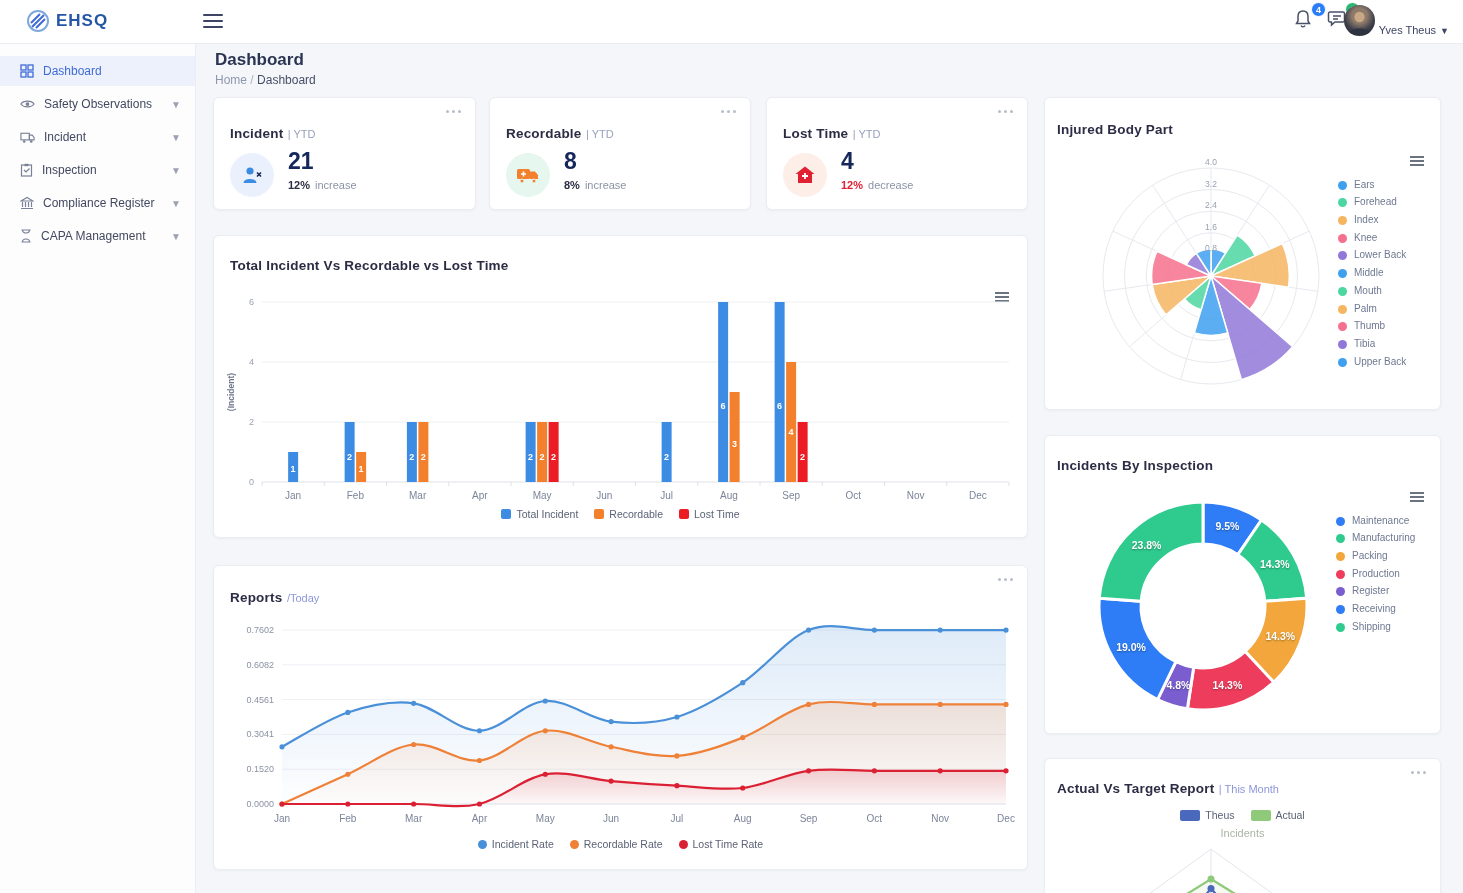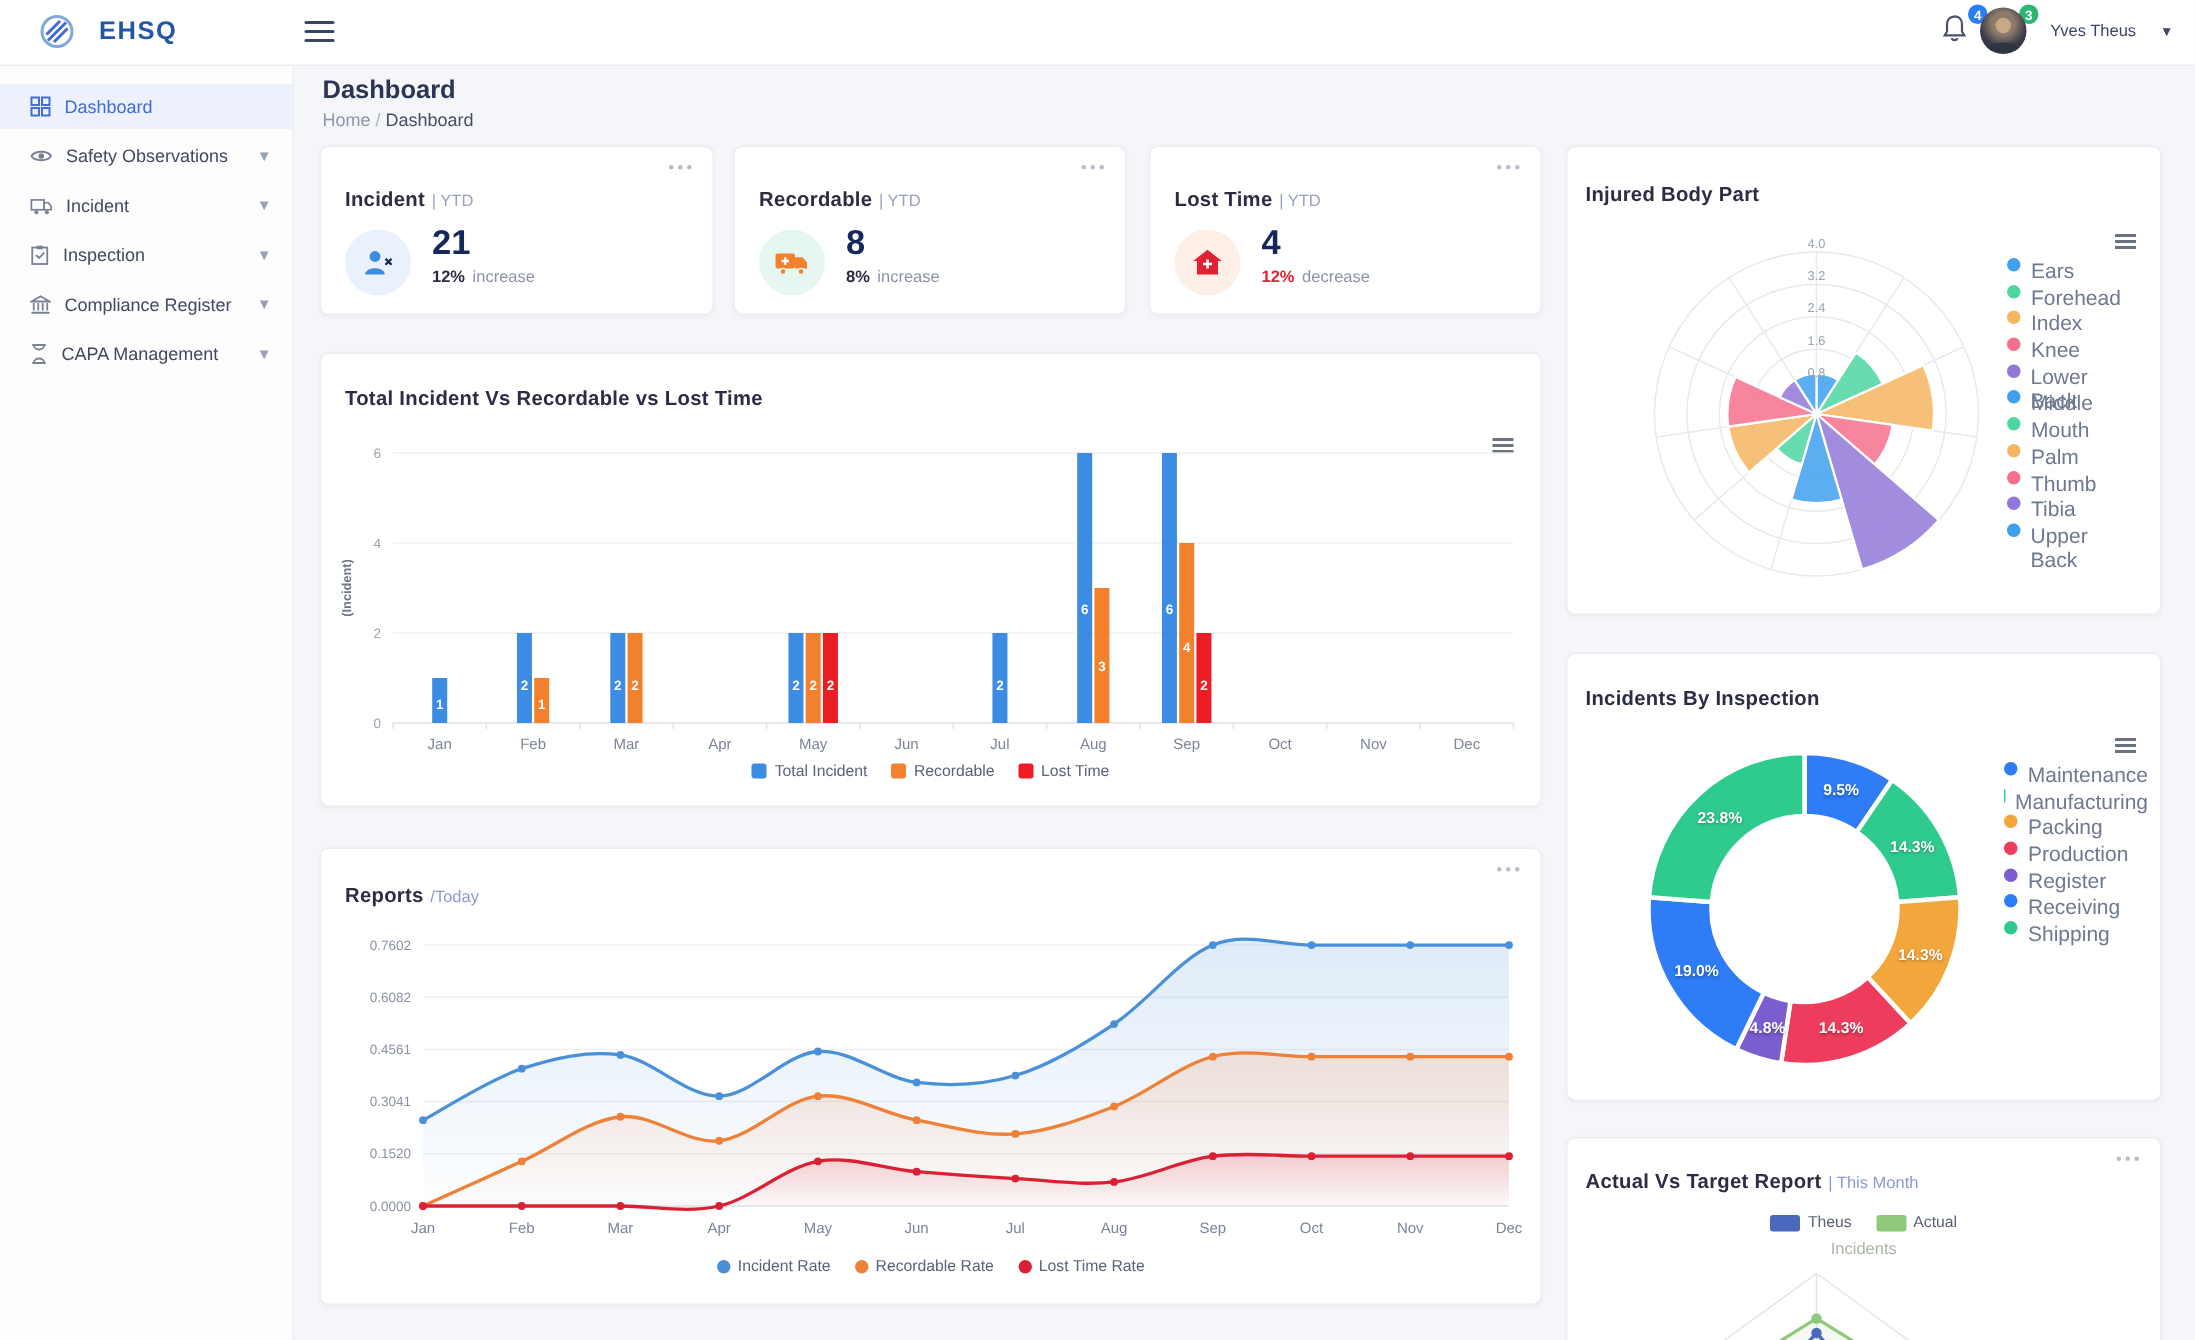"EHSQ" .brand { gap: 16px -> 6px }
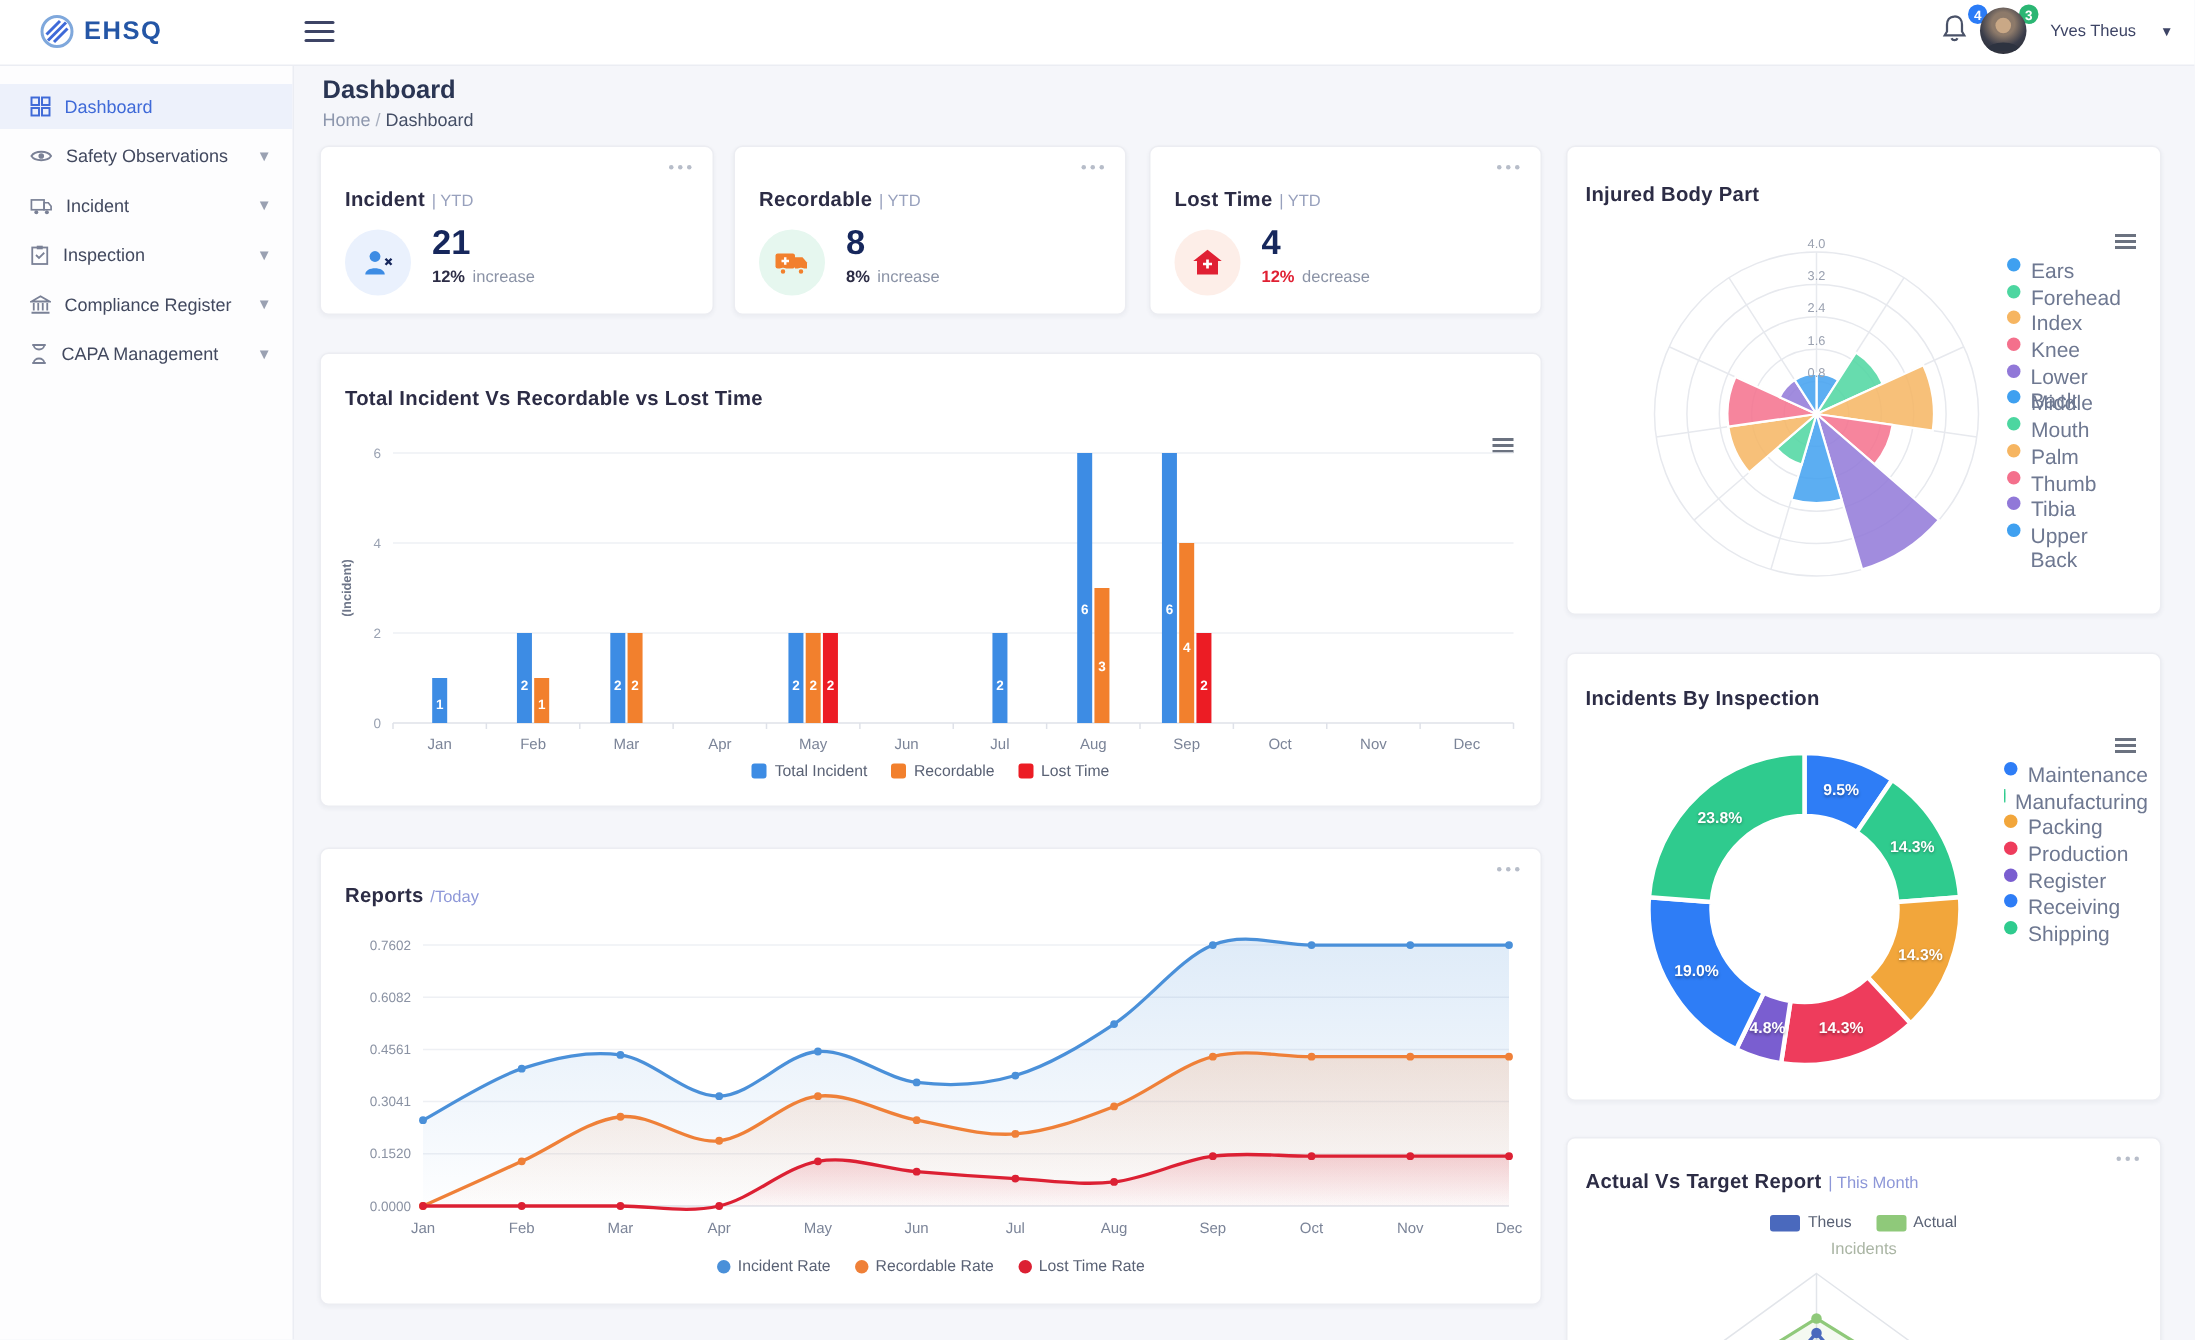"Yves Theus" .userbox { align-items: center -> flex-end; gap: 16px -> 4px }
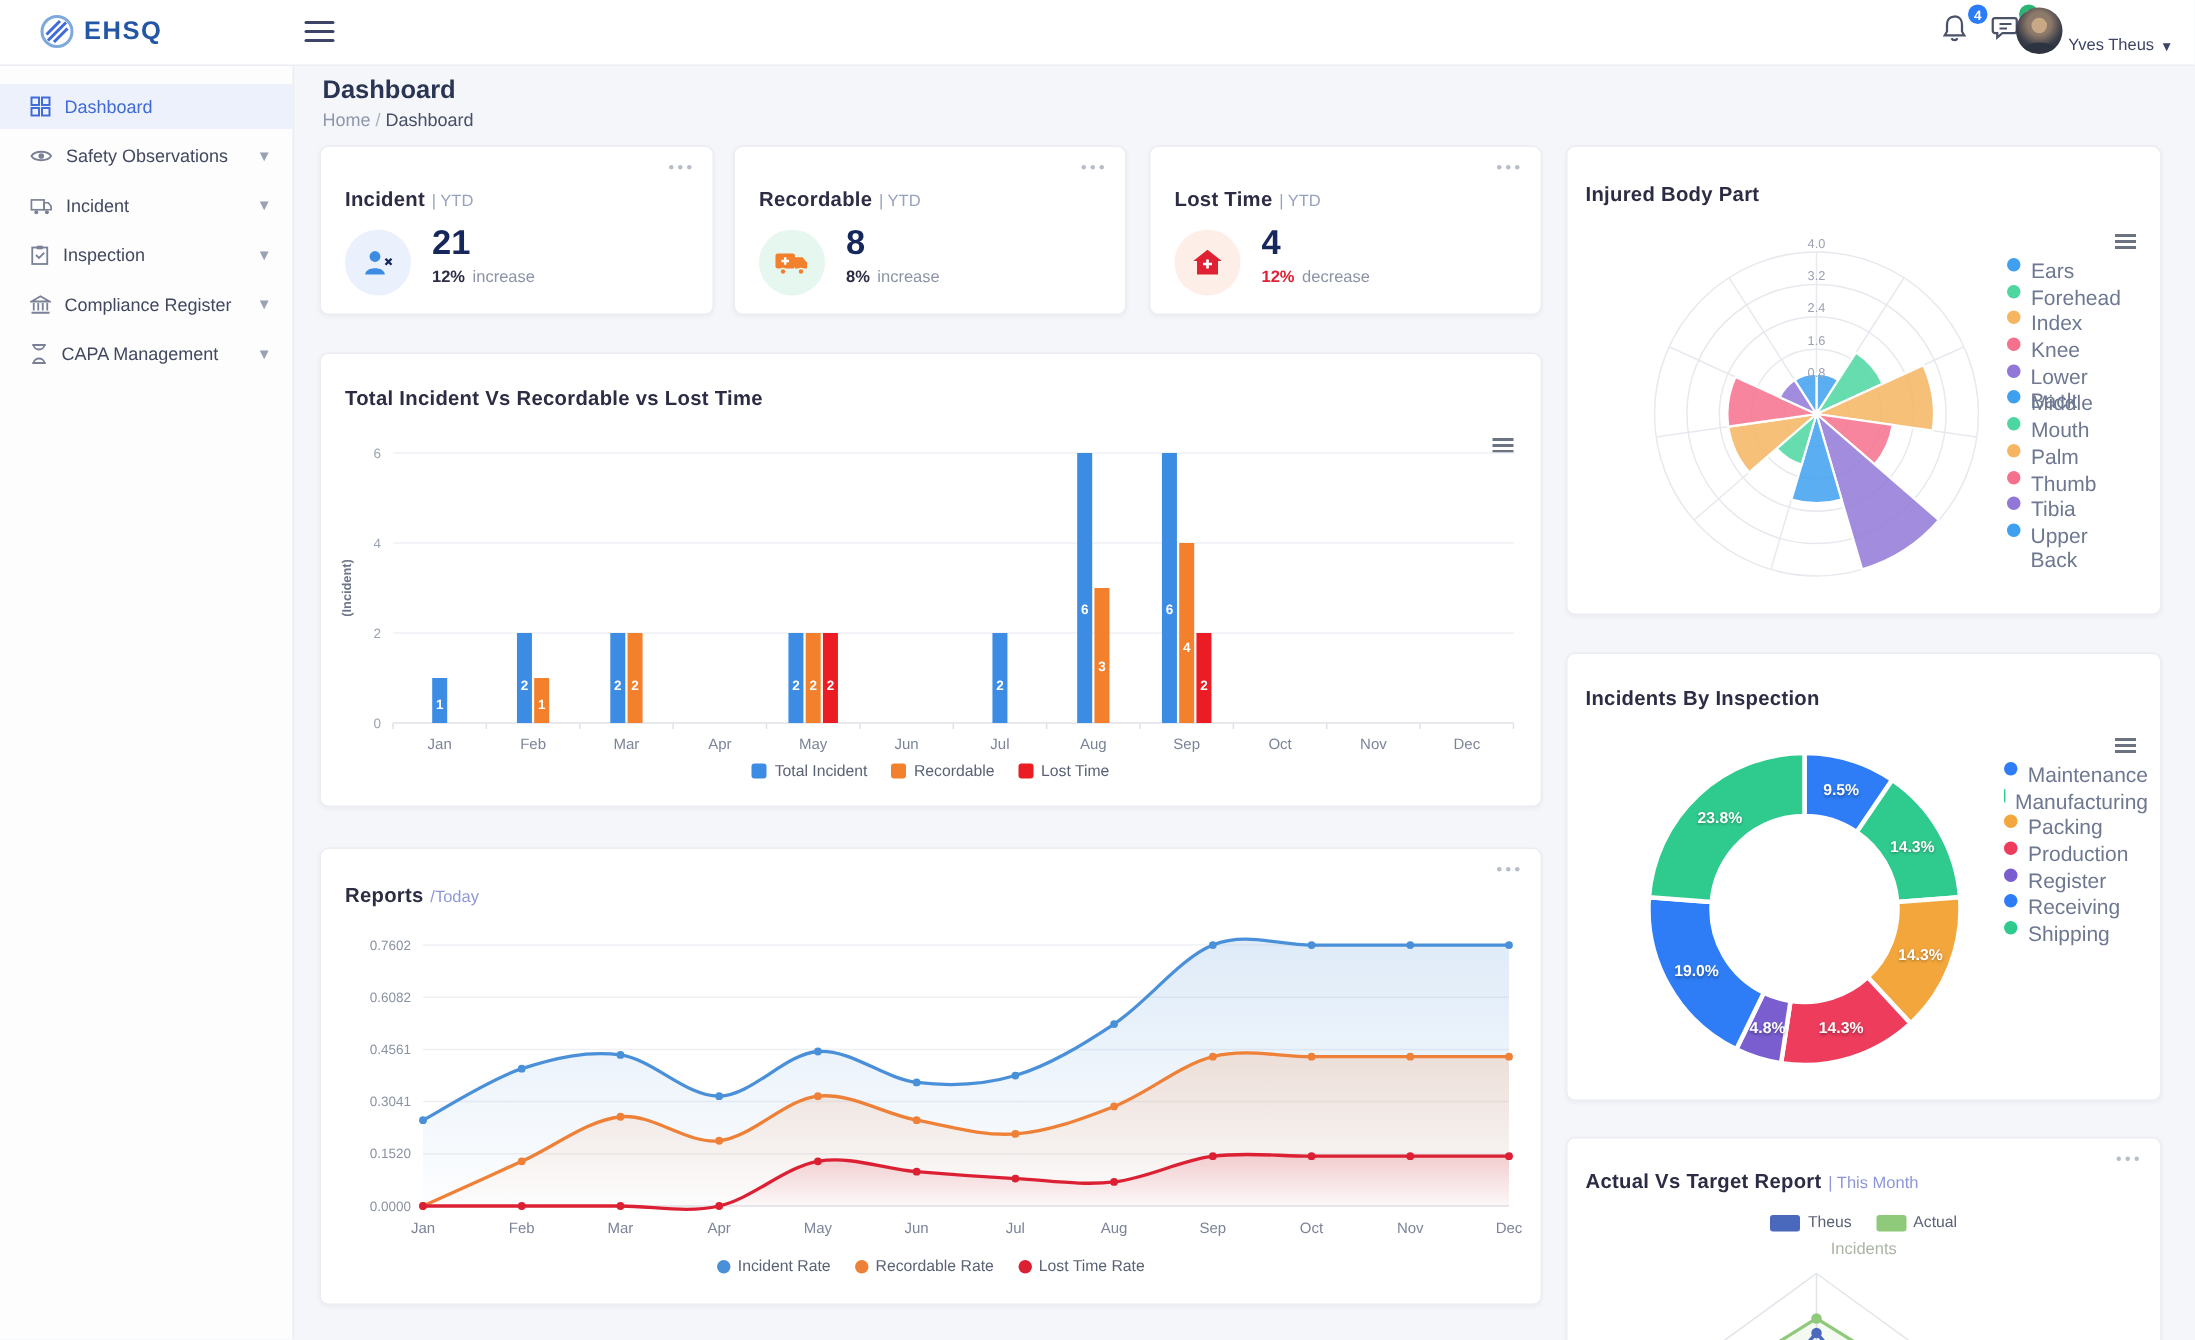"Ears" .legend-v .li { align-items: flex-start -> flex-end; font-size: 14px -> 10px }
